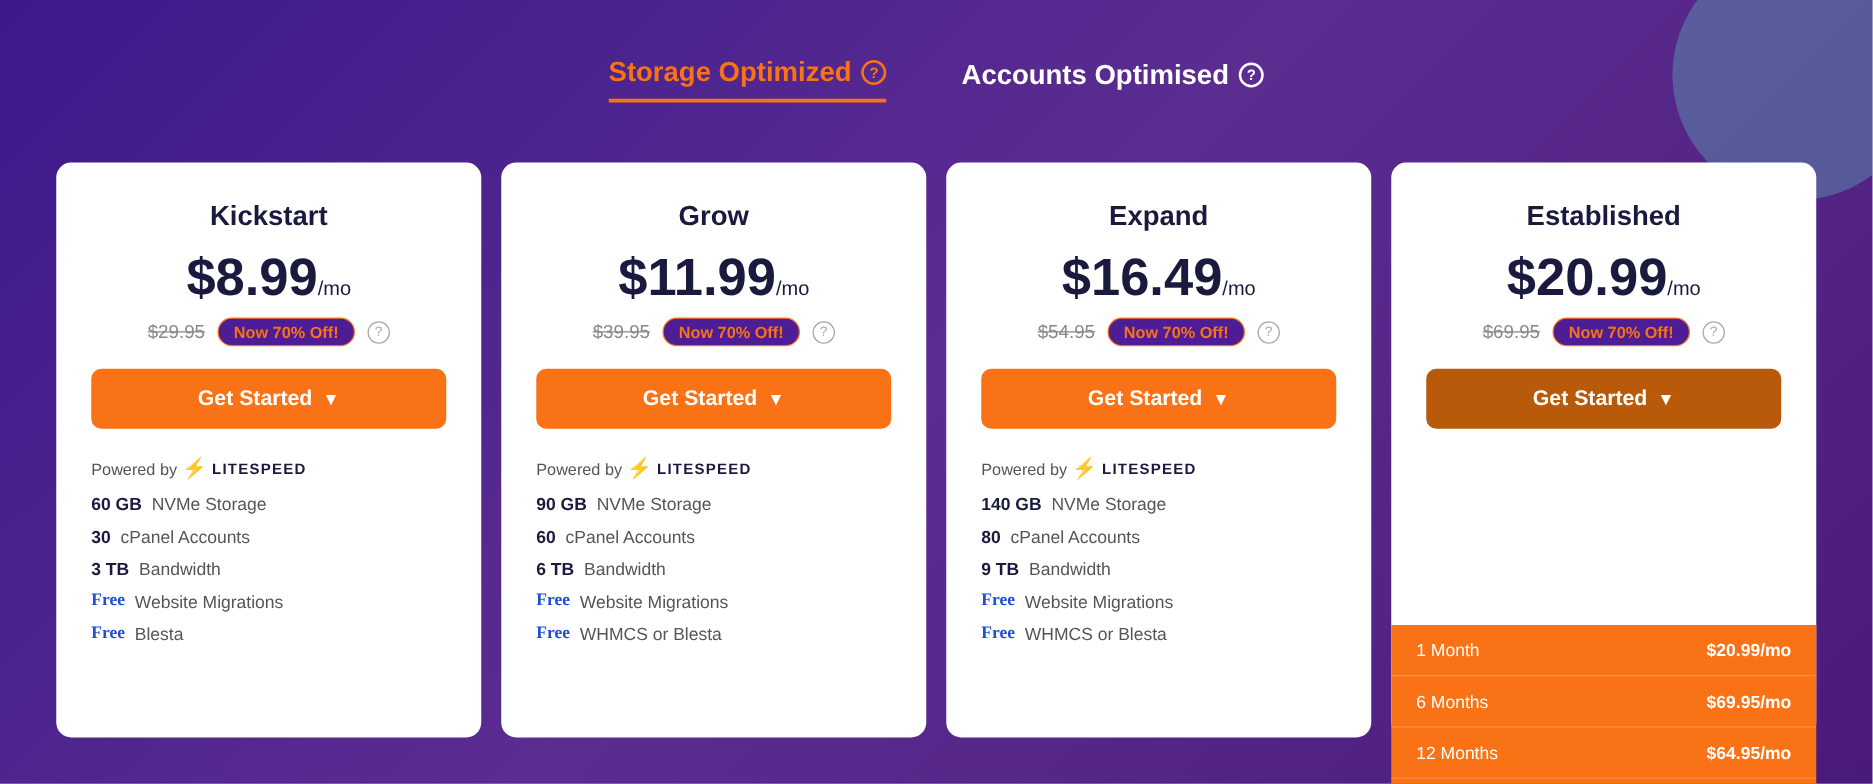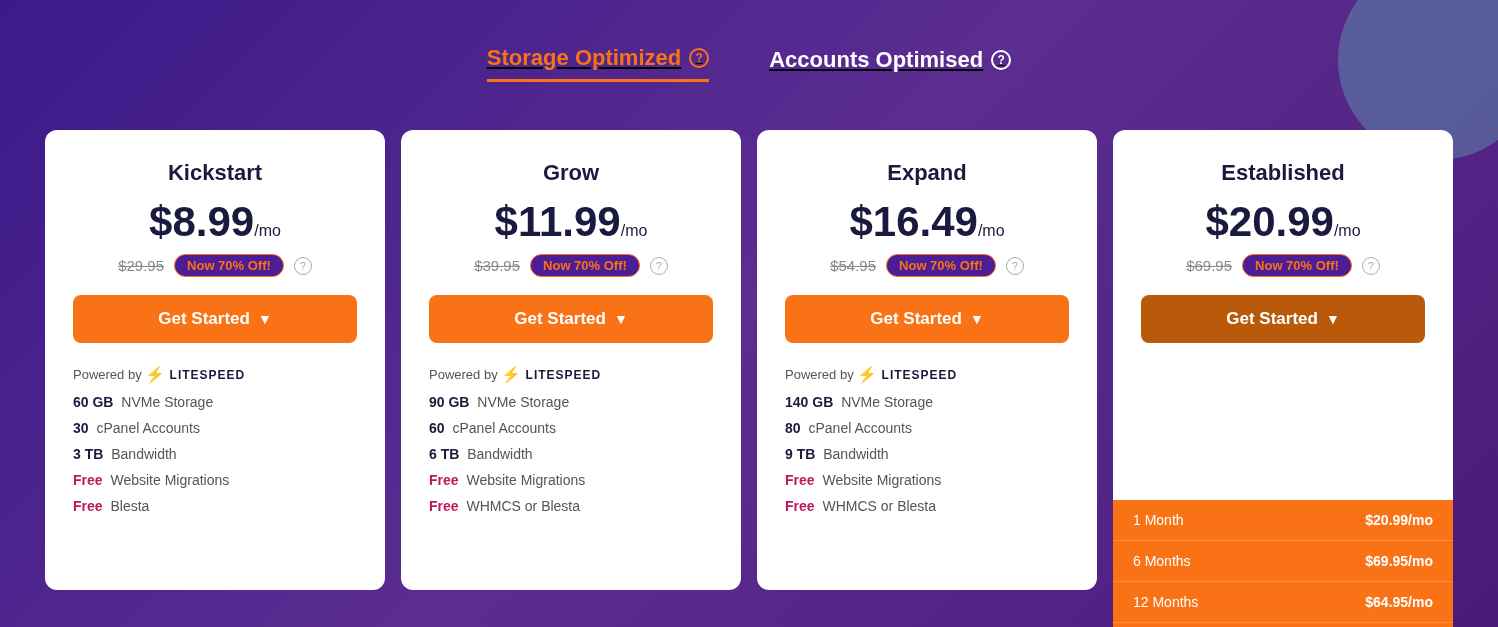"Storage Optimized" .tab { text-decoration: underline -> none }
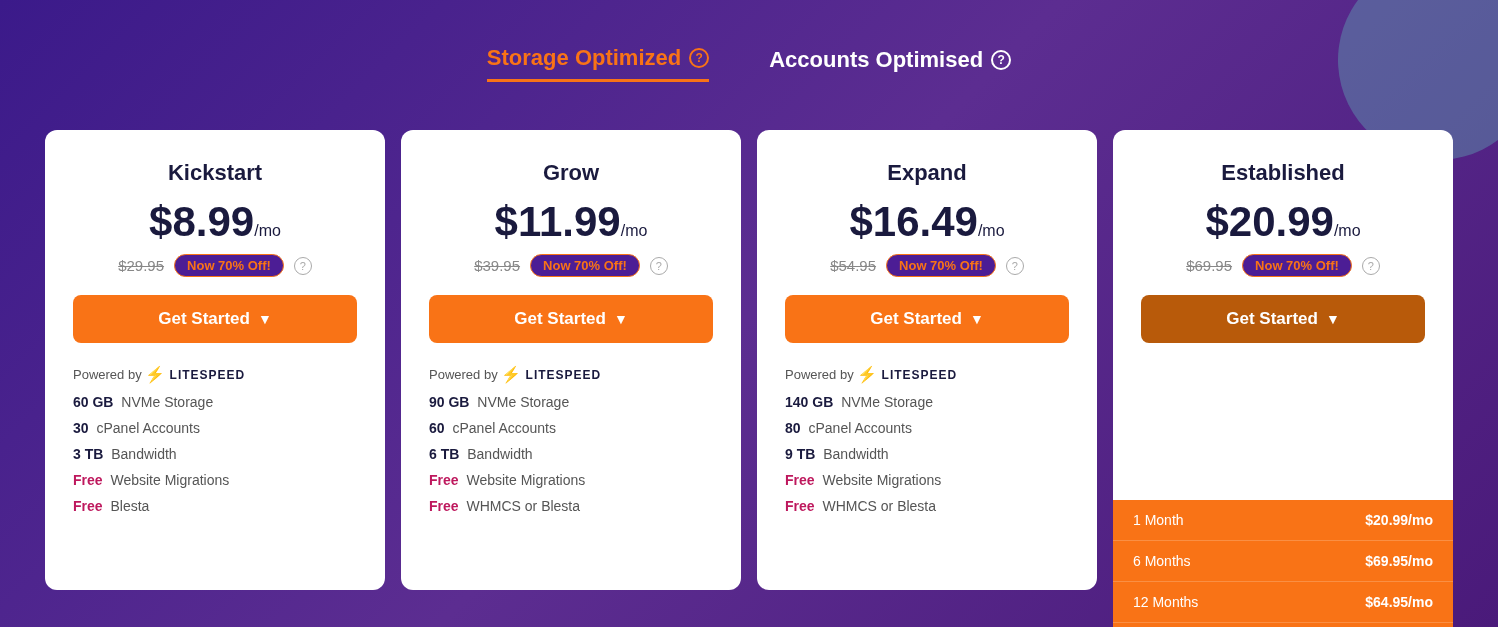"Free" .feature-colored { color: #be185d -> #1d4ed8; font-family: none -> Liberation Serif, serif }
